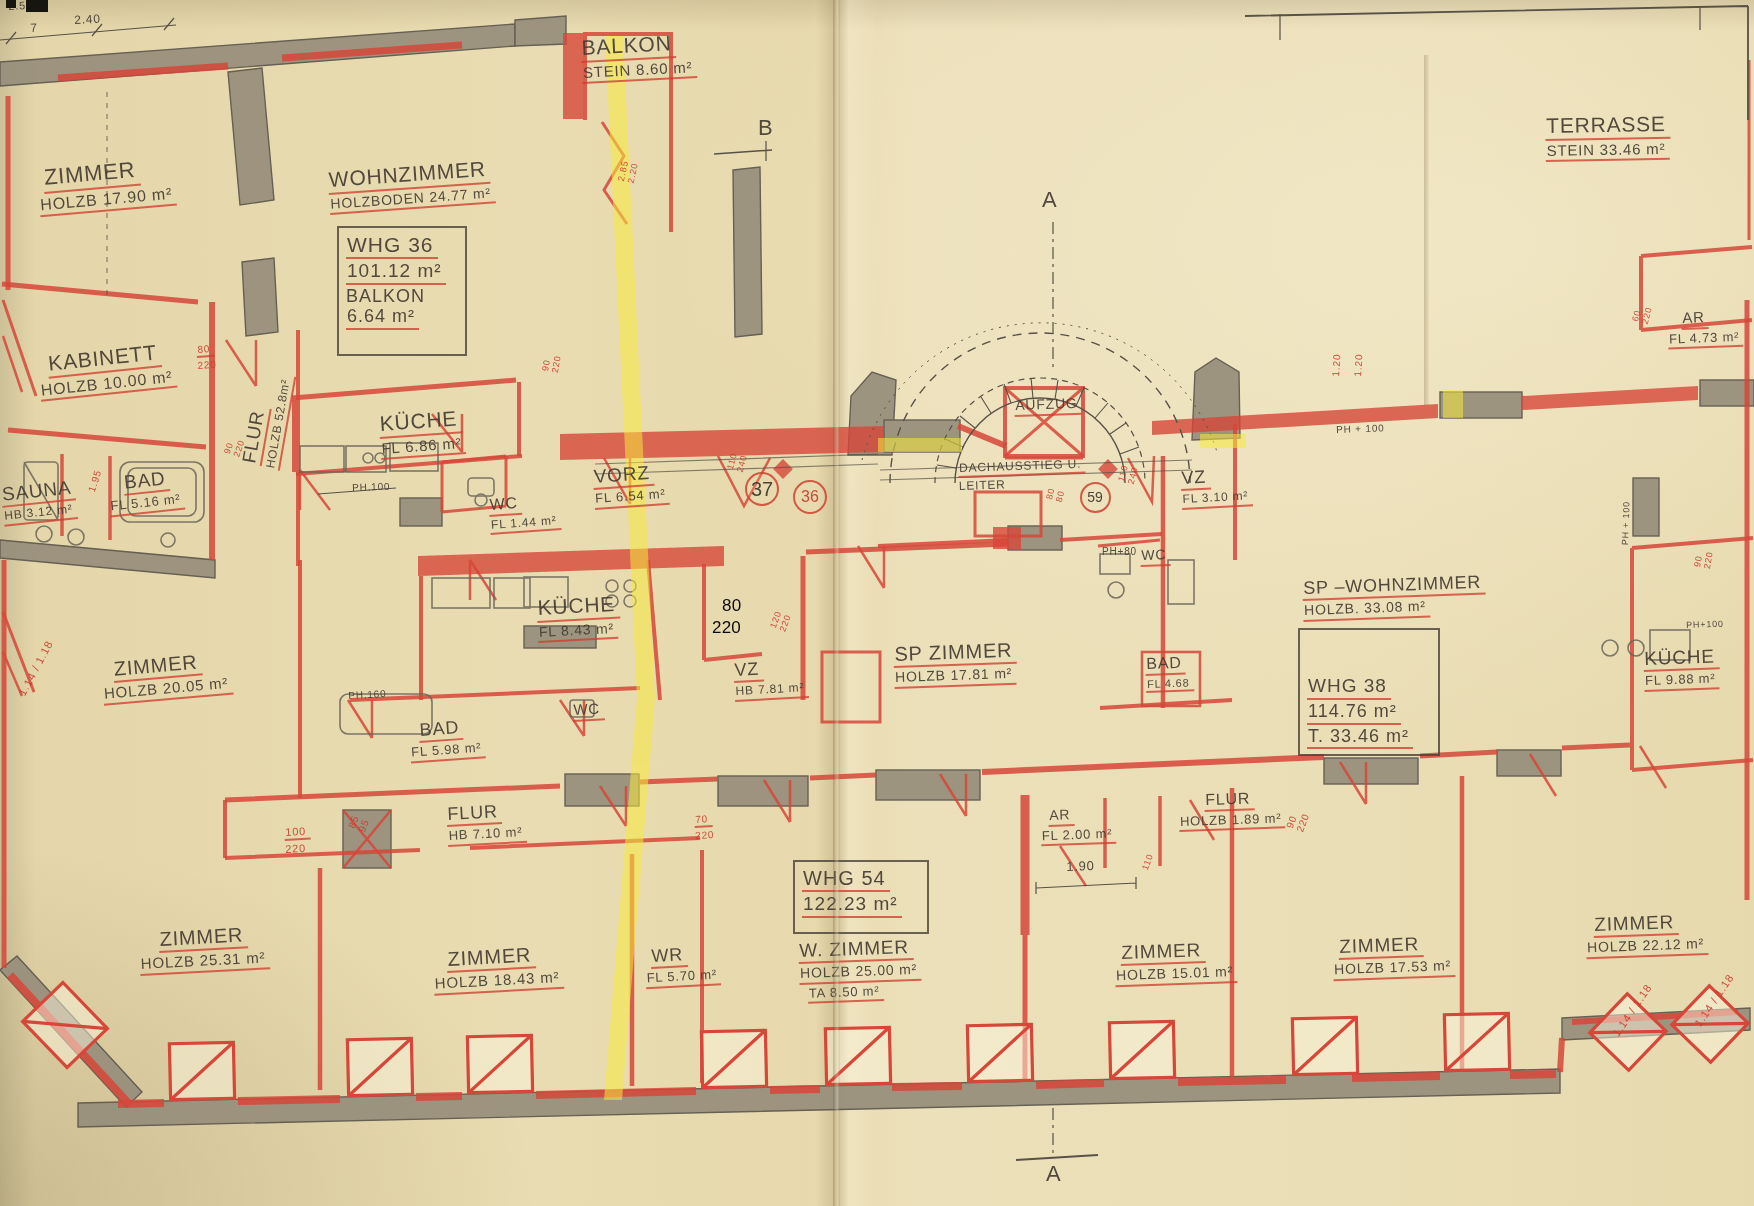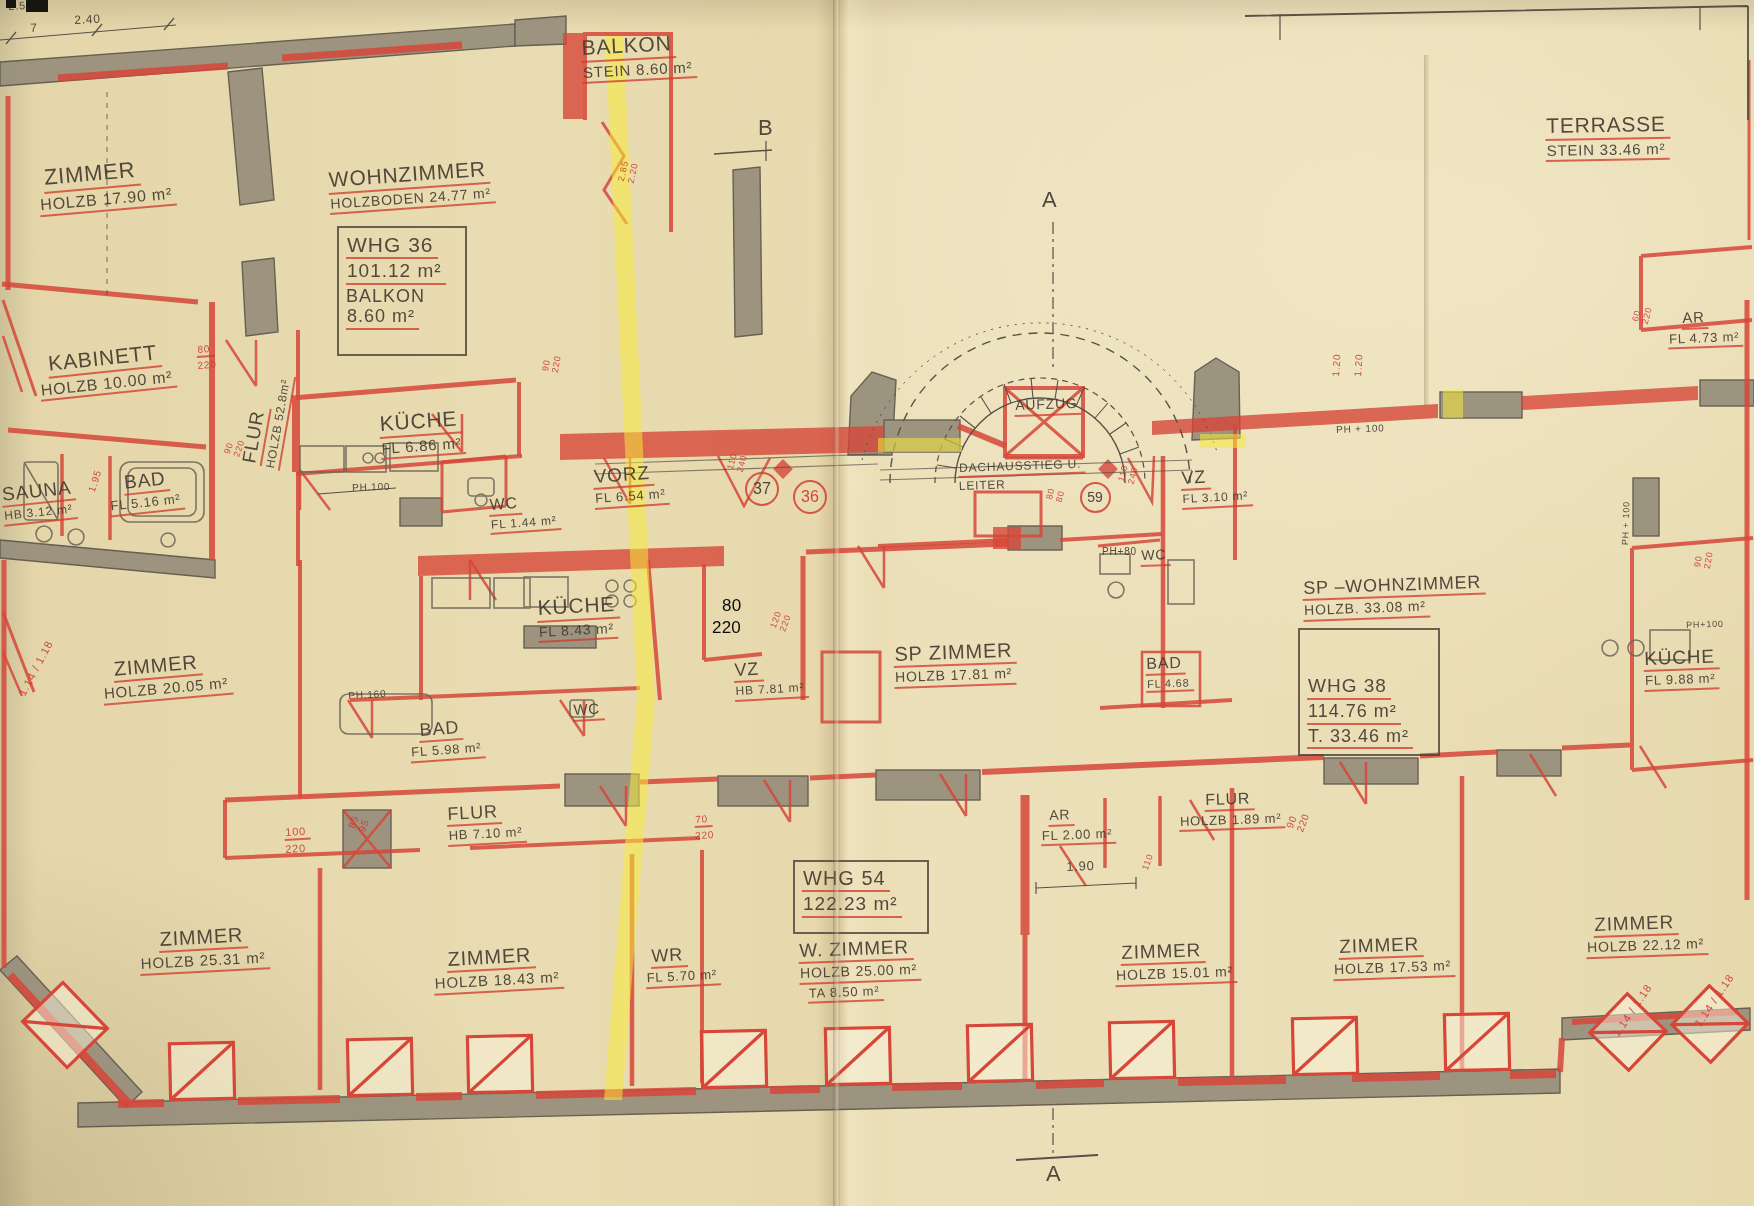"8.60 m²" div.lline { text: 8.60 -> 6.64 }
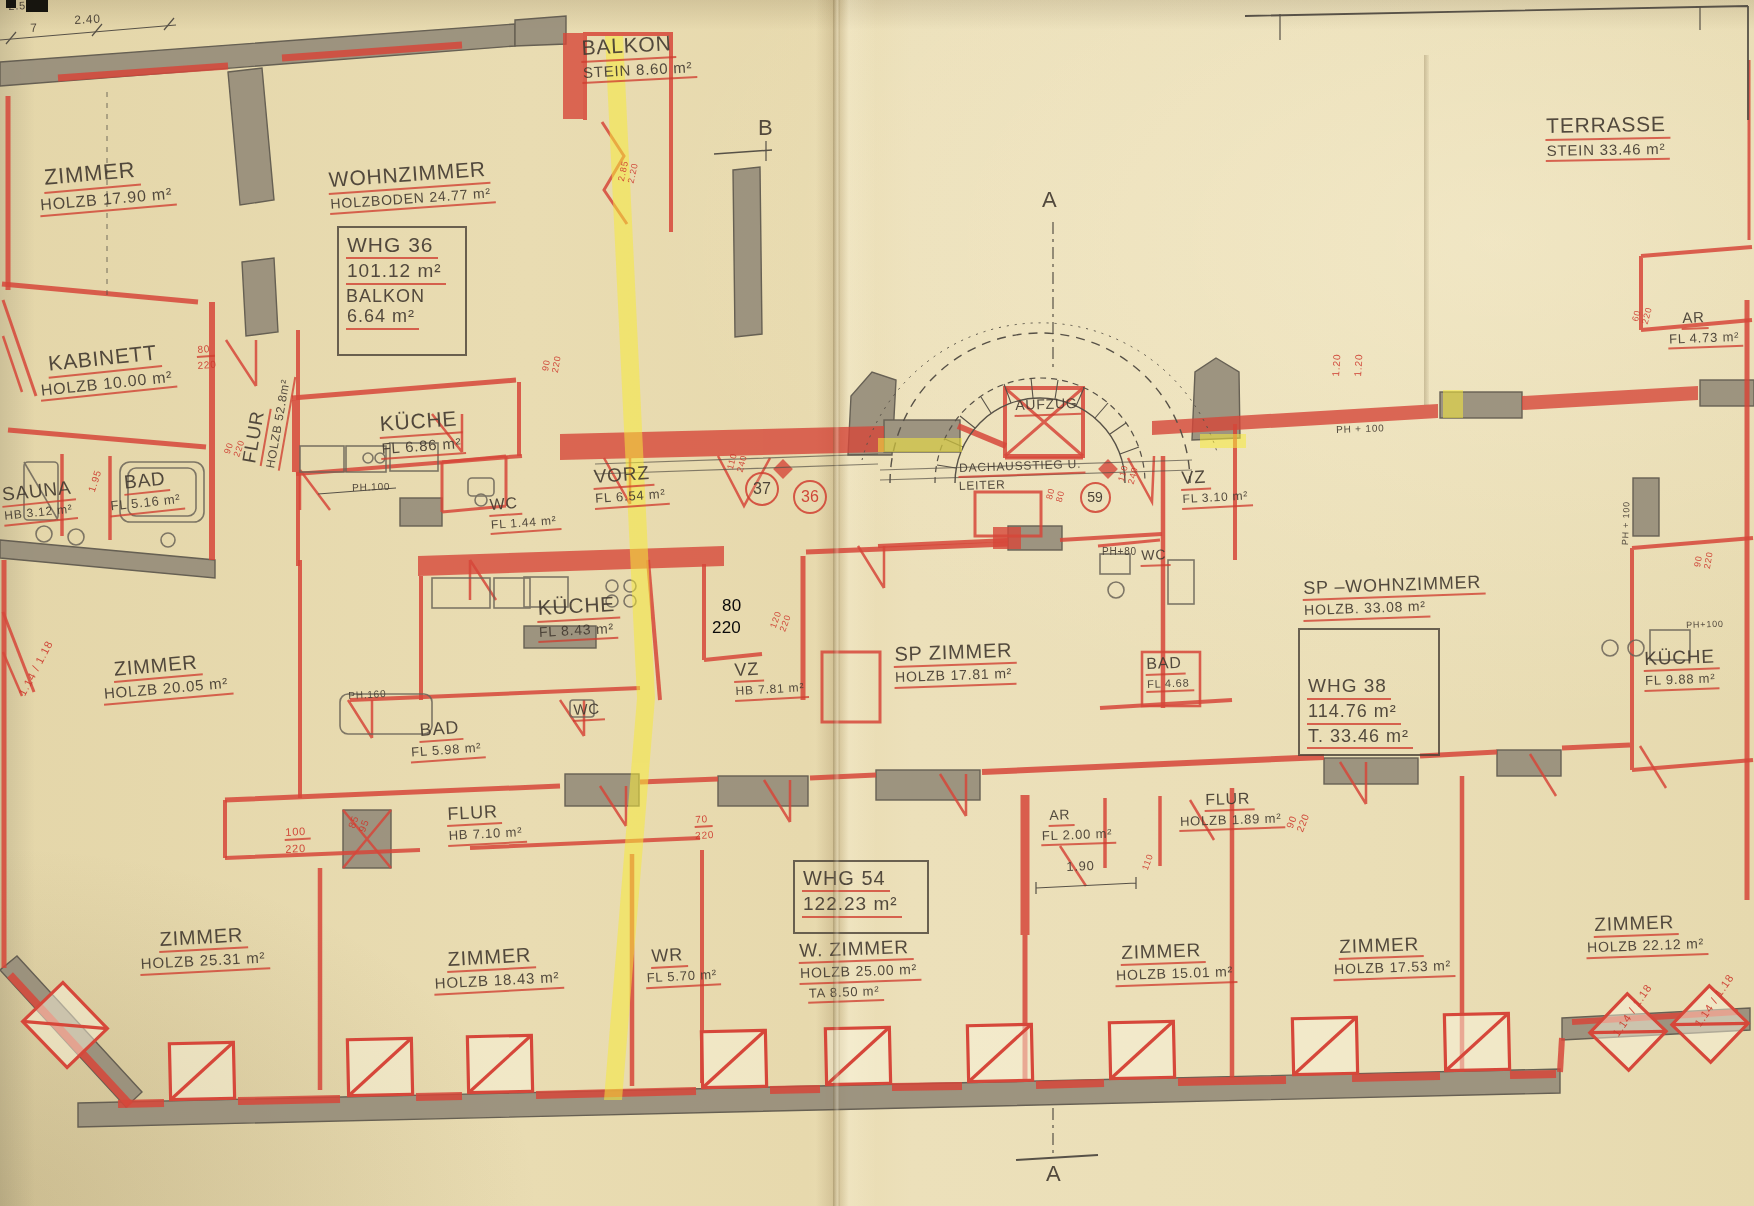"37" div.ucircle { font-size: 16px -> 20px }
